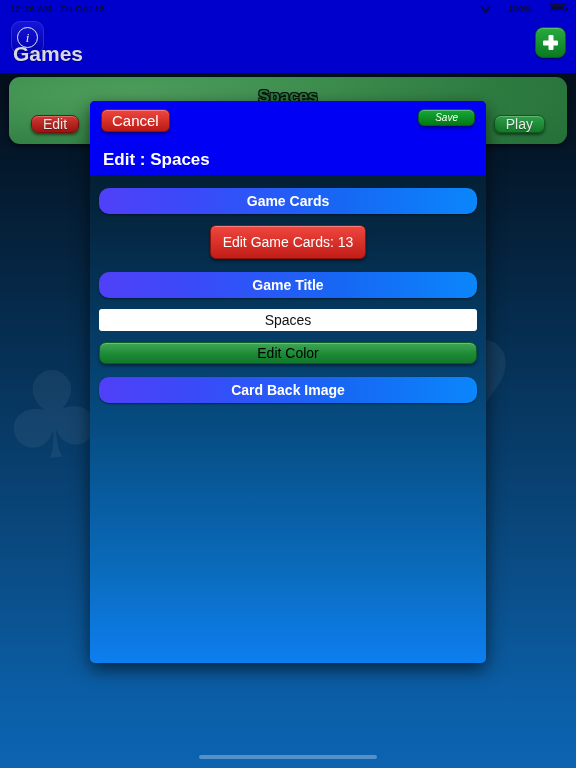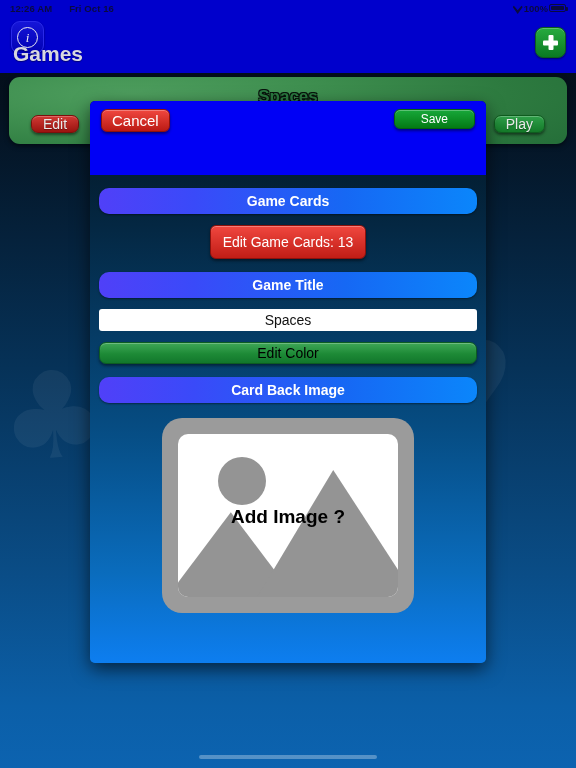"12:26 AM" .sb-left { gap: 17px -> 8px }
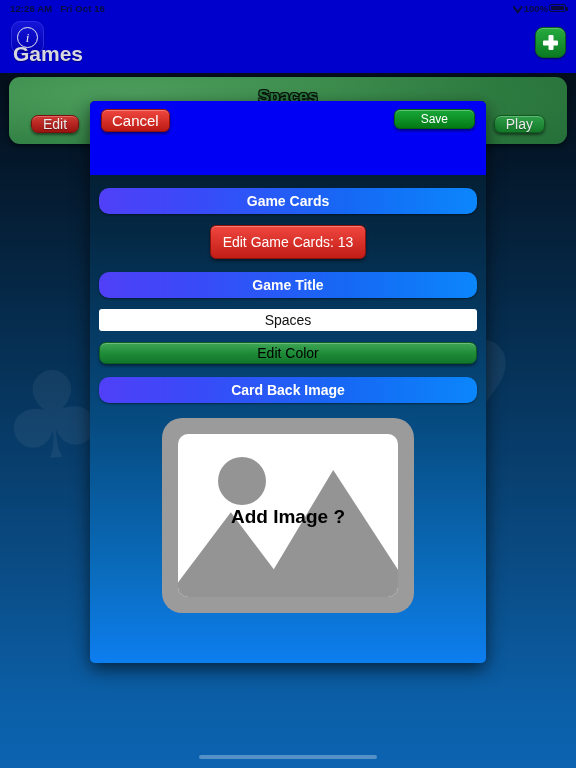"100%" .sb-right { gap: 1px -> 17px }
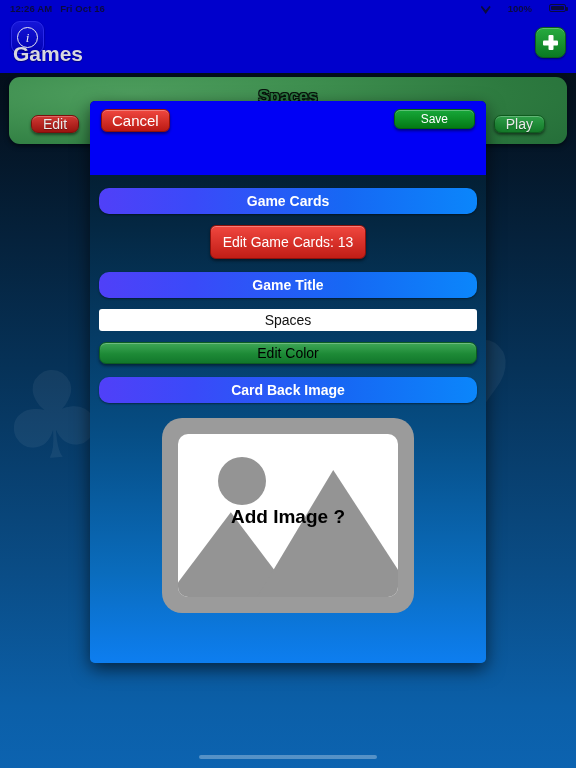"Save" .btn-save { font-size: 12px -> 10px; font-style: none -> italic; padding: 2px 26px -> 2px 16px }
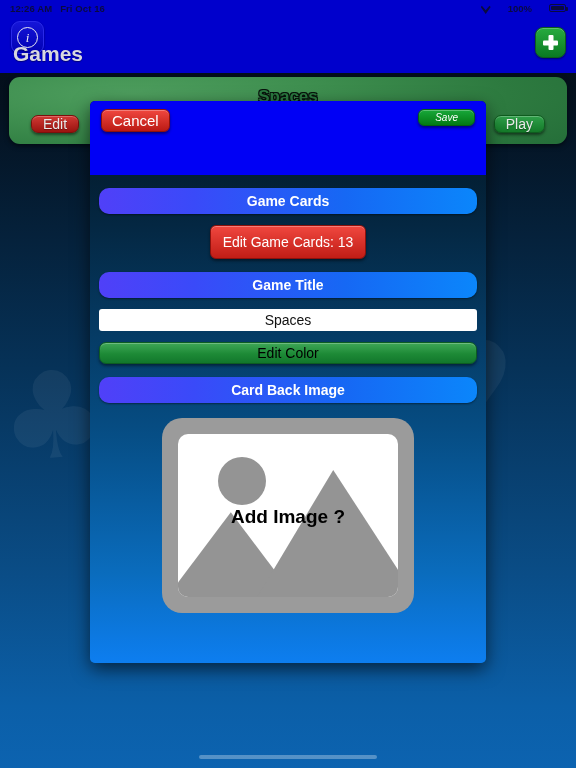"Edit : Spaces" div.modal-title { html: none -> <div>Edit : Spaces</div> }
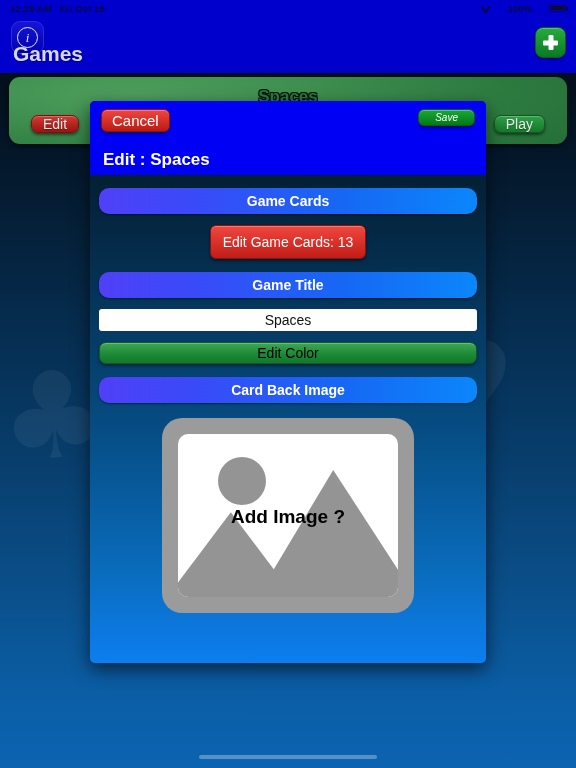"Add Image ?" div.img-placeholder-wrap { html: <div> <div> <div> <div></div> <div></div> <div></div> <div>Add Image ?</div> </div> </div> </div> -> none }
